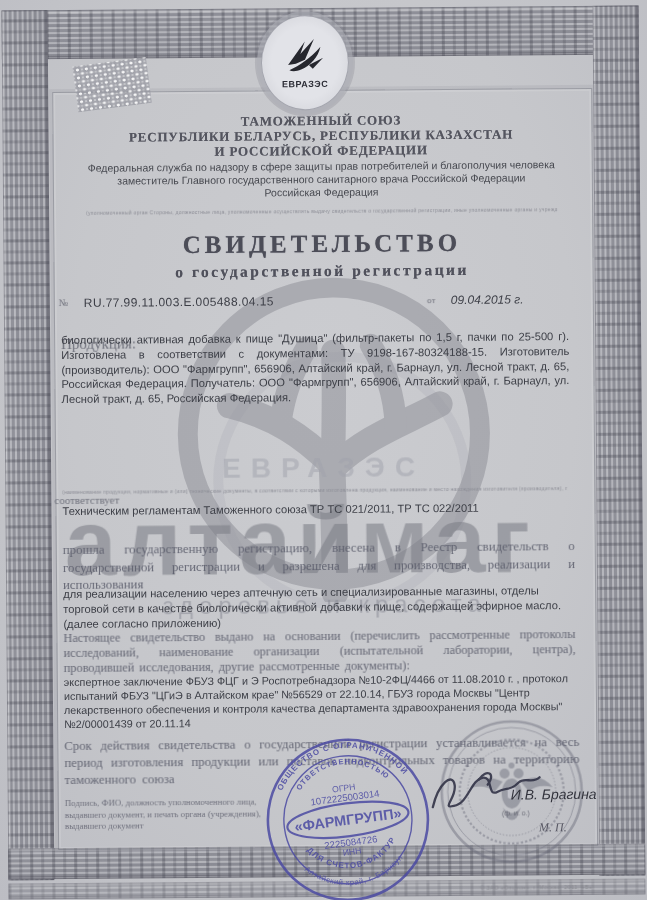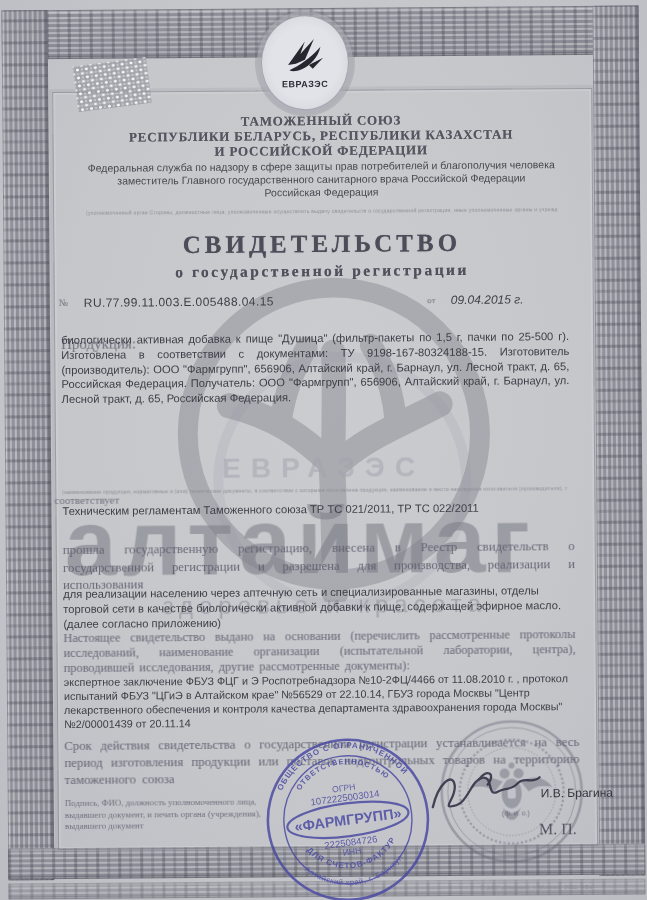"И.В. Брагина" .signer-name { font-size: 12px -> 14px; font-style: none -> italic; left: 538px -> 508px }
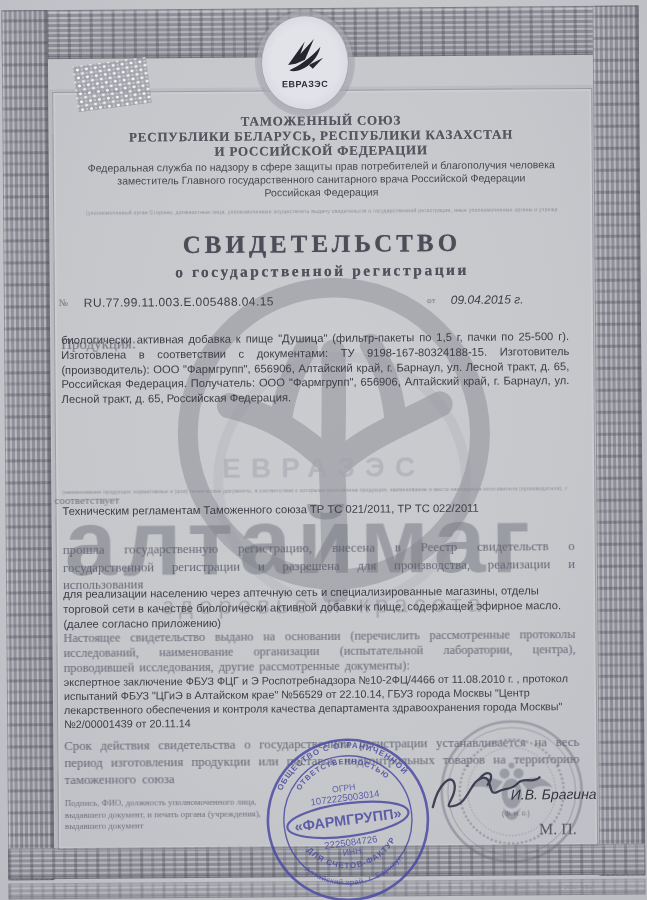"М. П." .seal-mark { font-size: 16px -> 12px; font-style: none -> italic }
